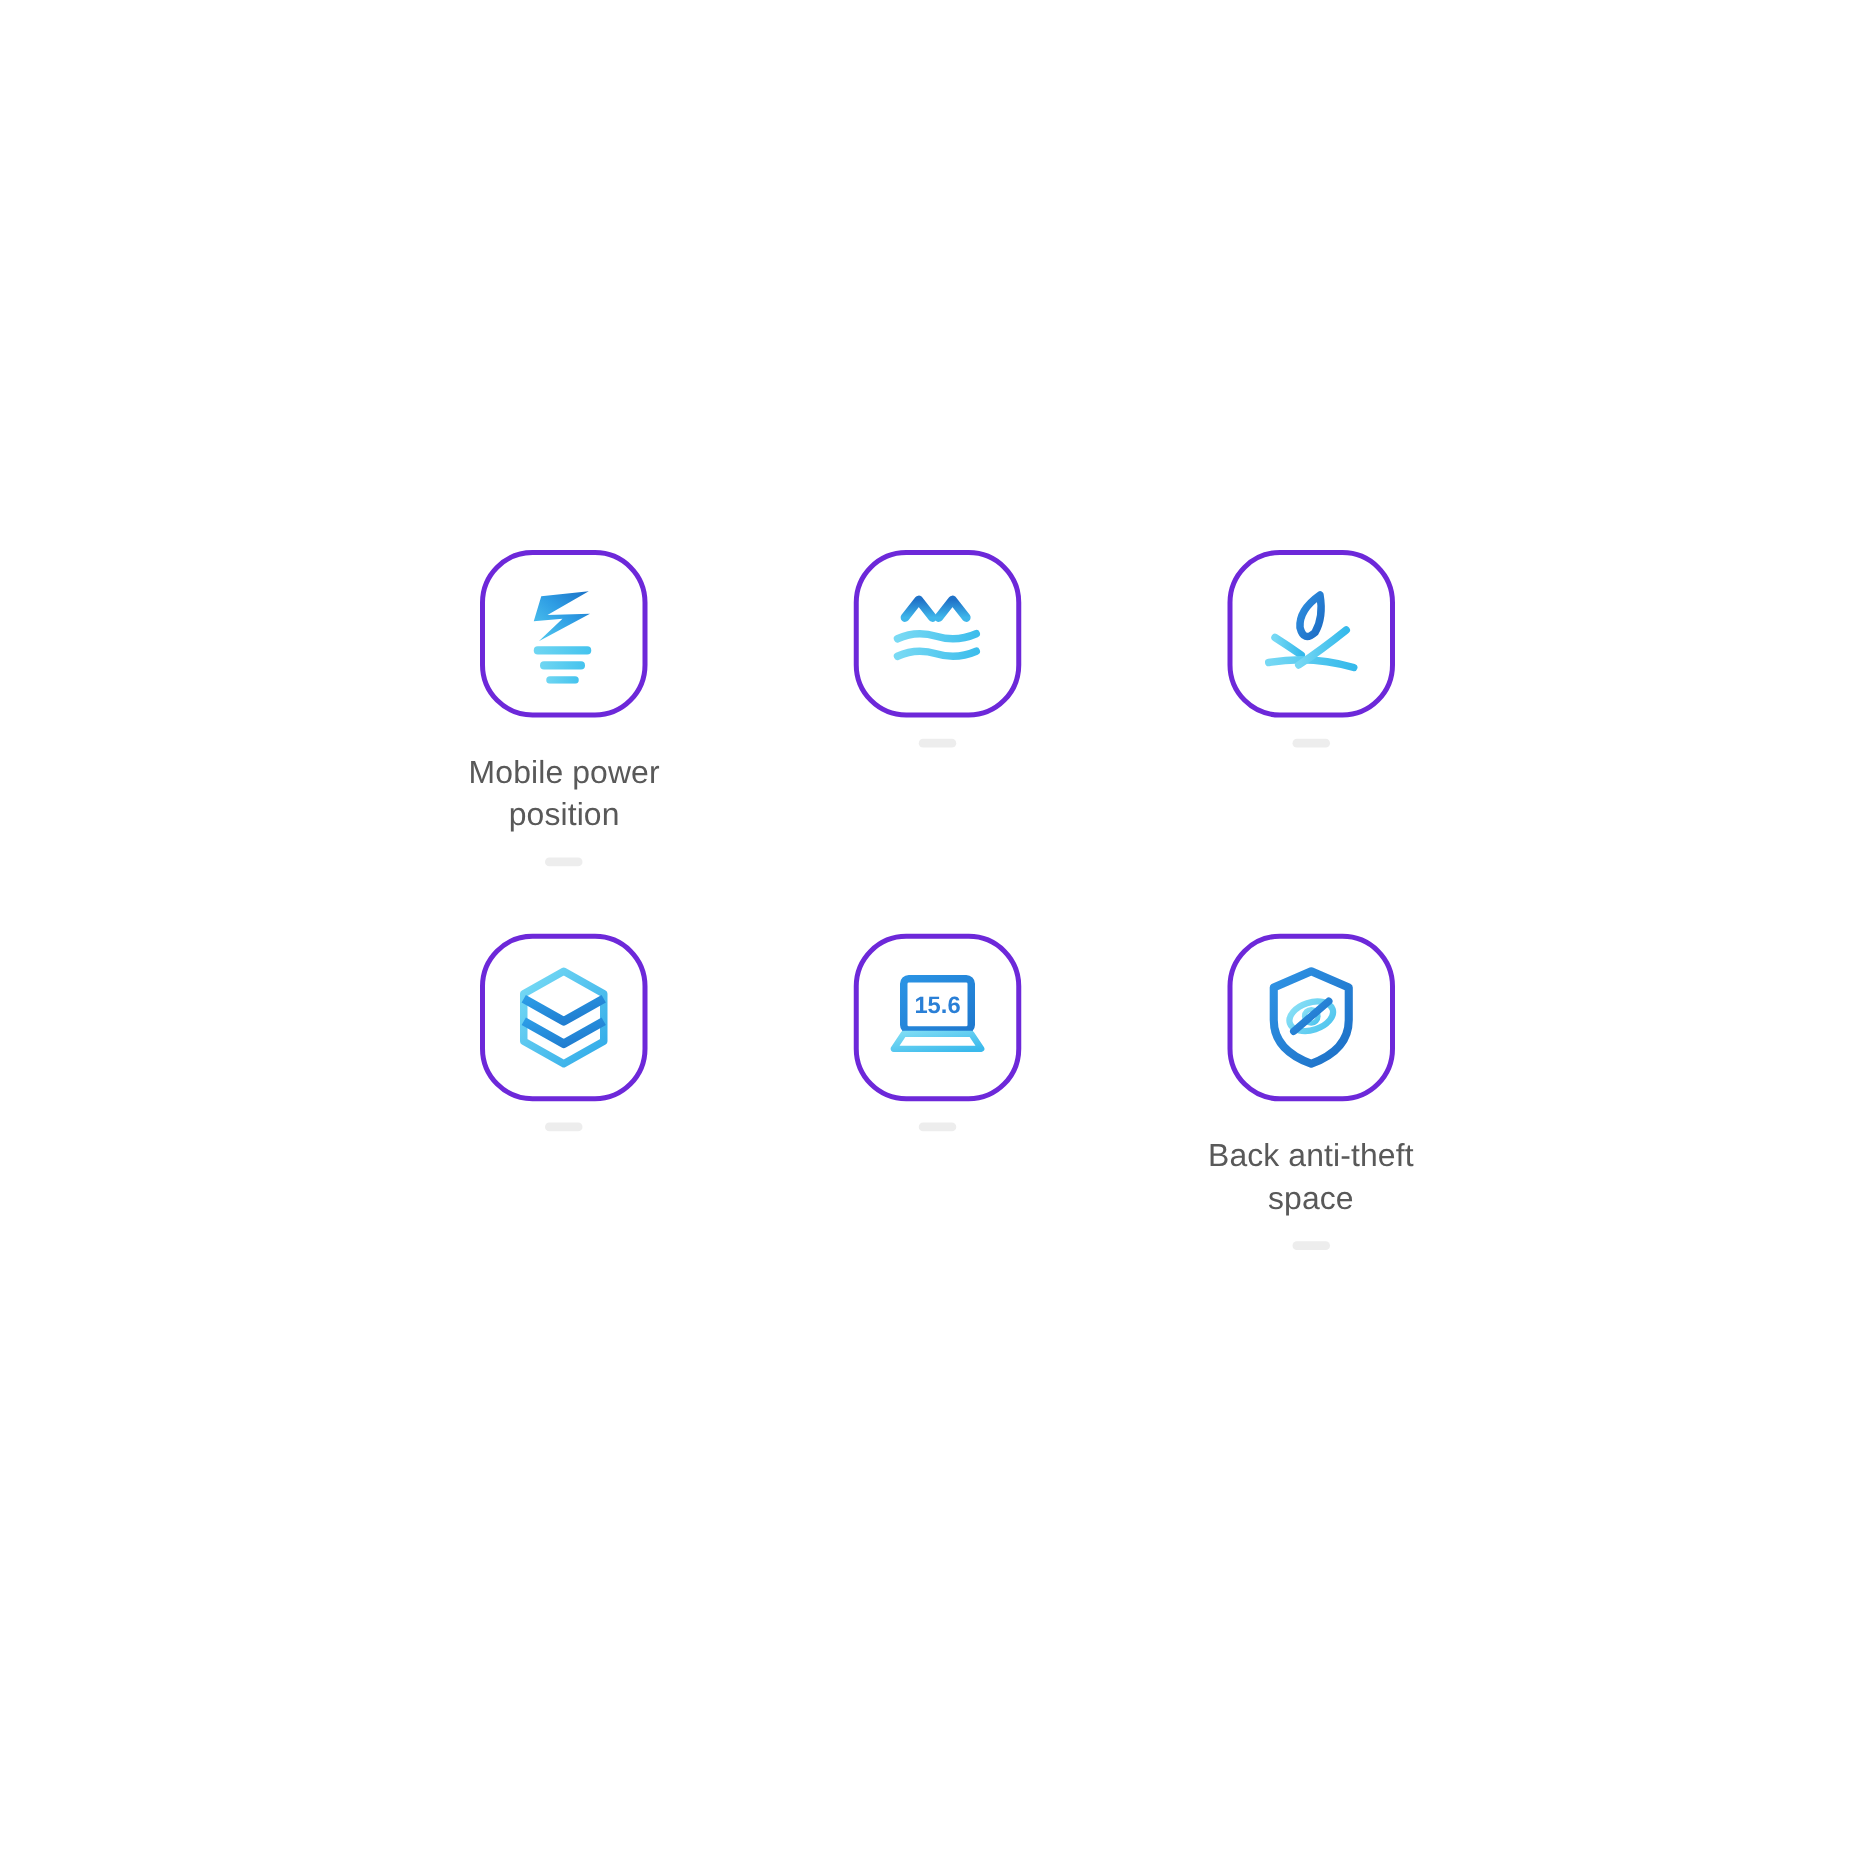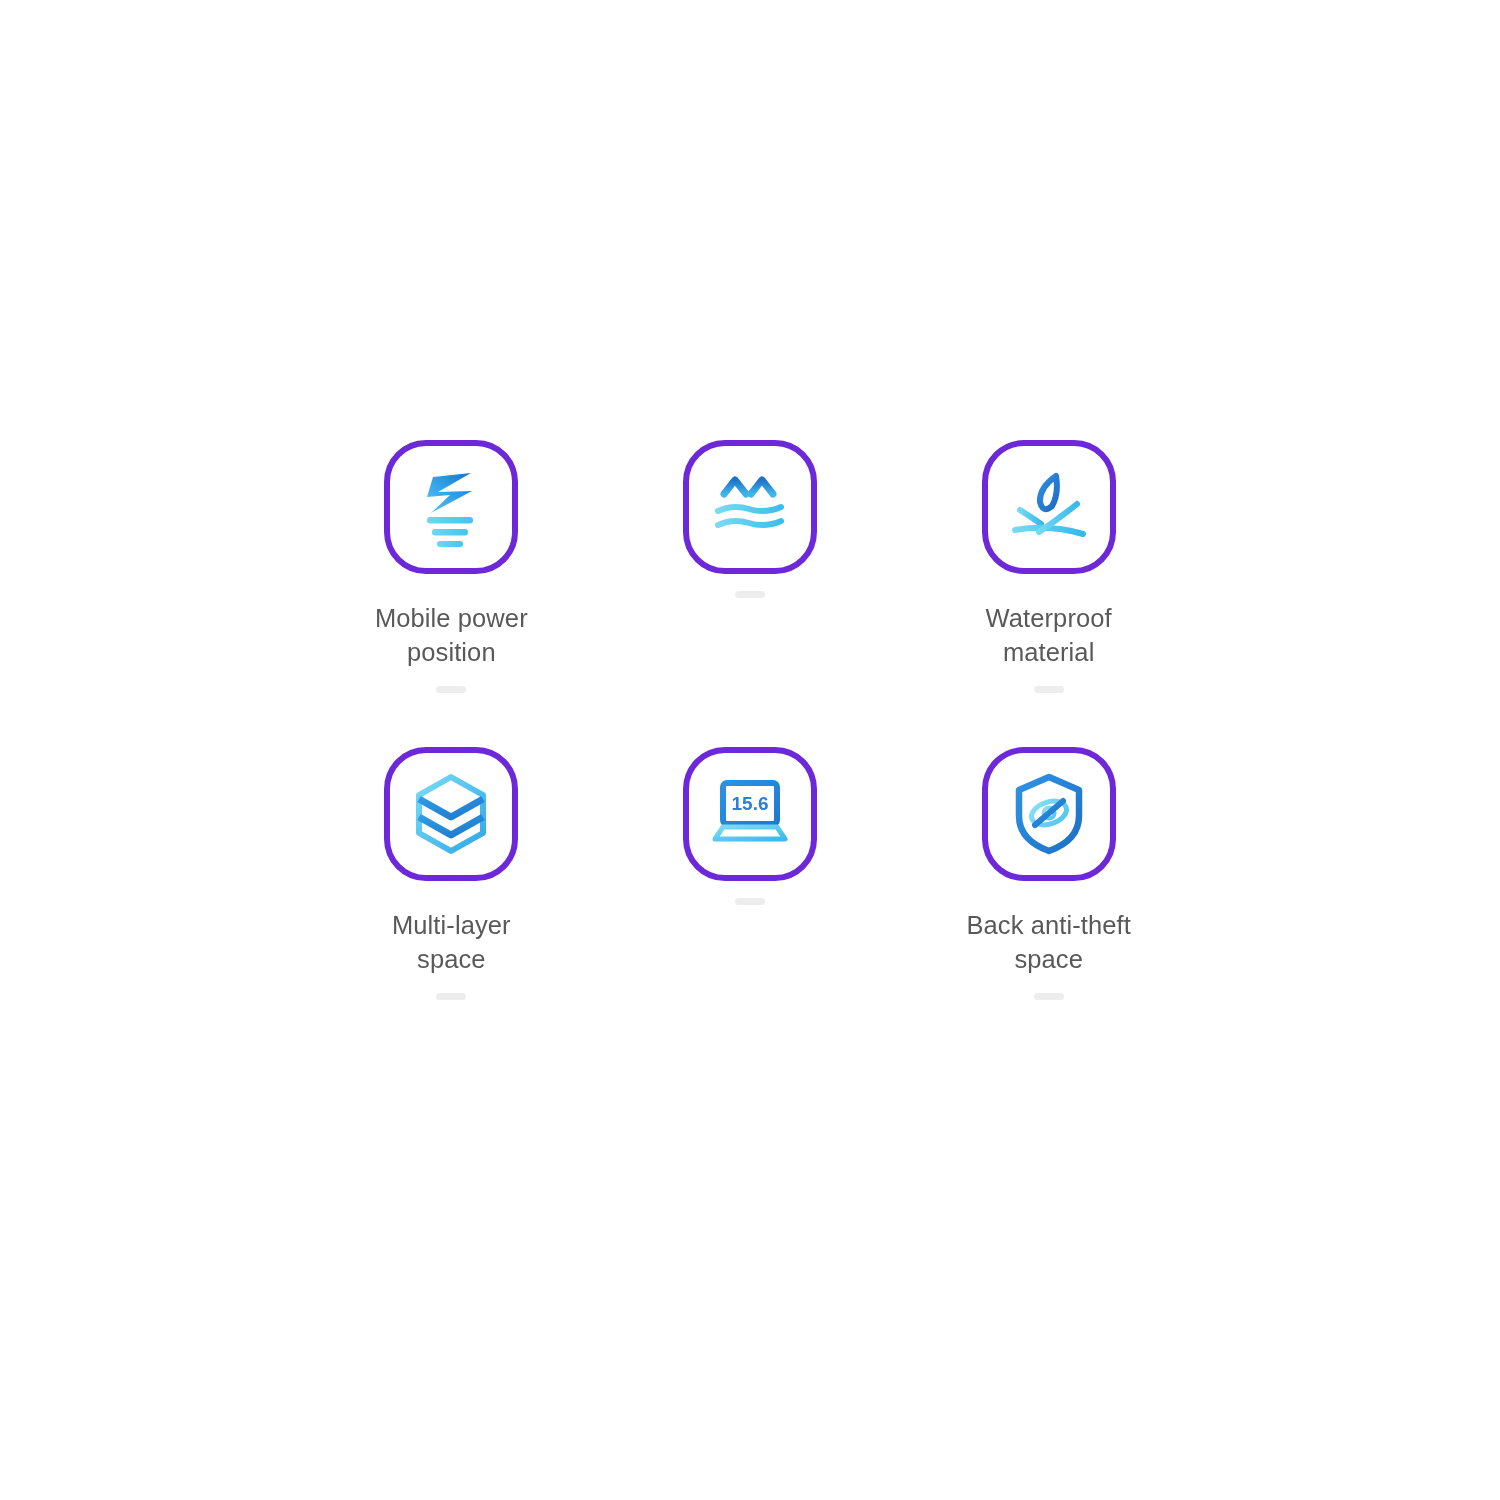"Waterproof" div.feature-label { html: <div> <div>Waterproof</div> <div>material</div> </div> -> none }
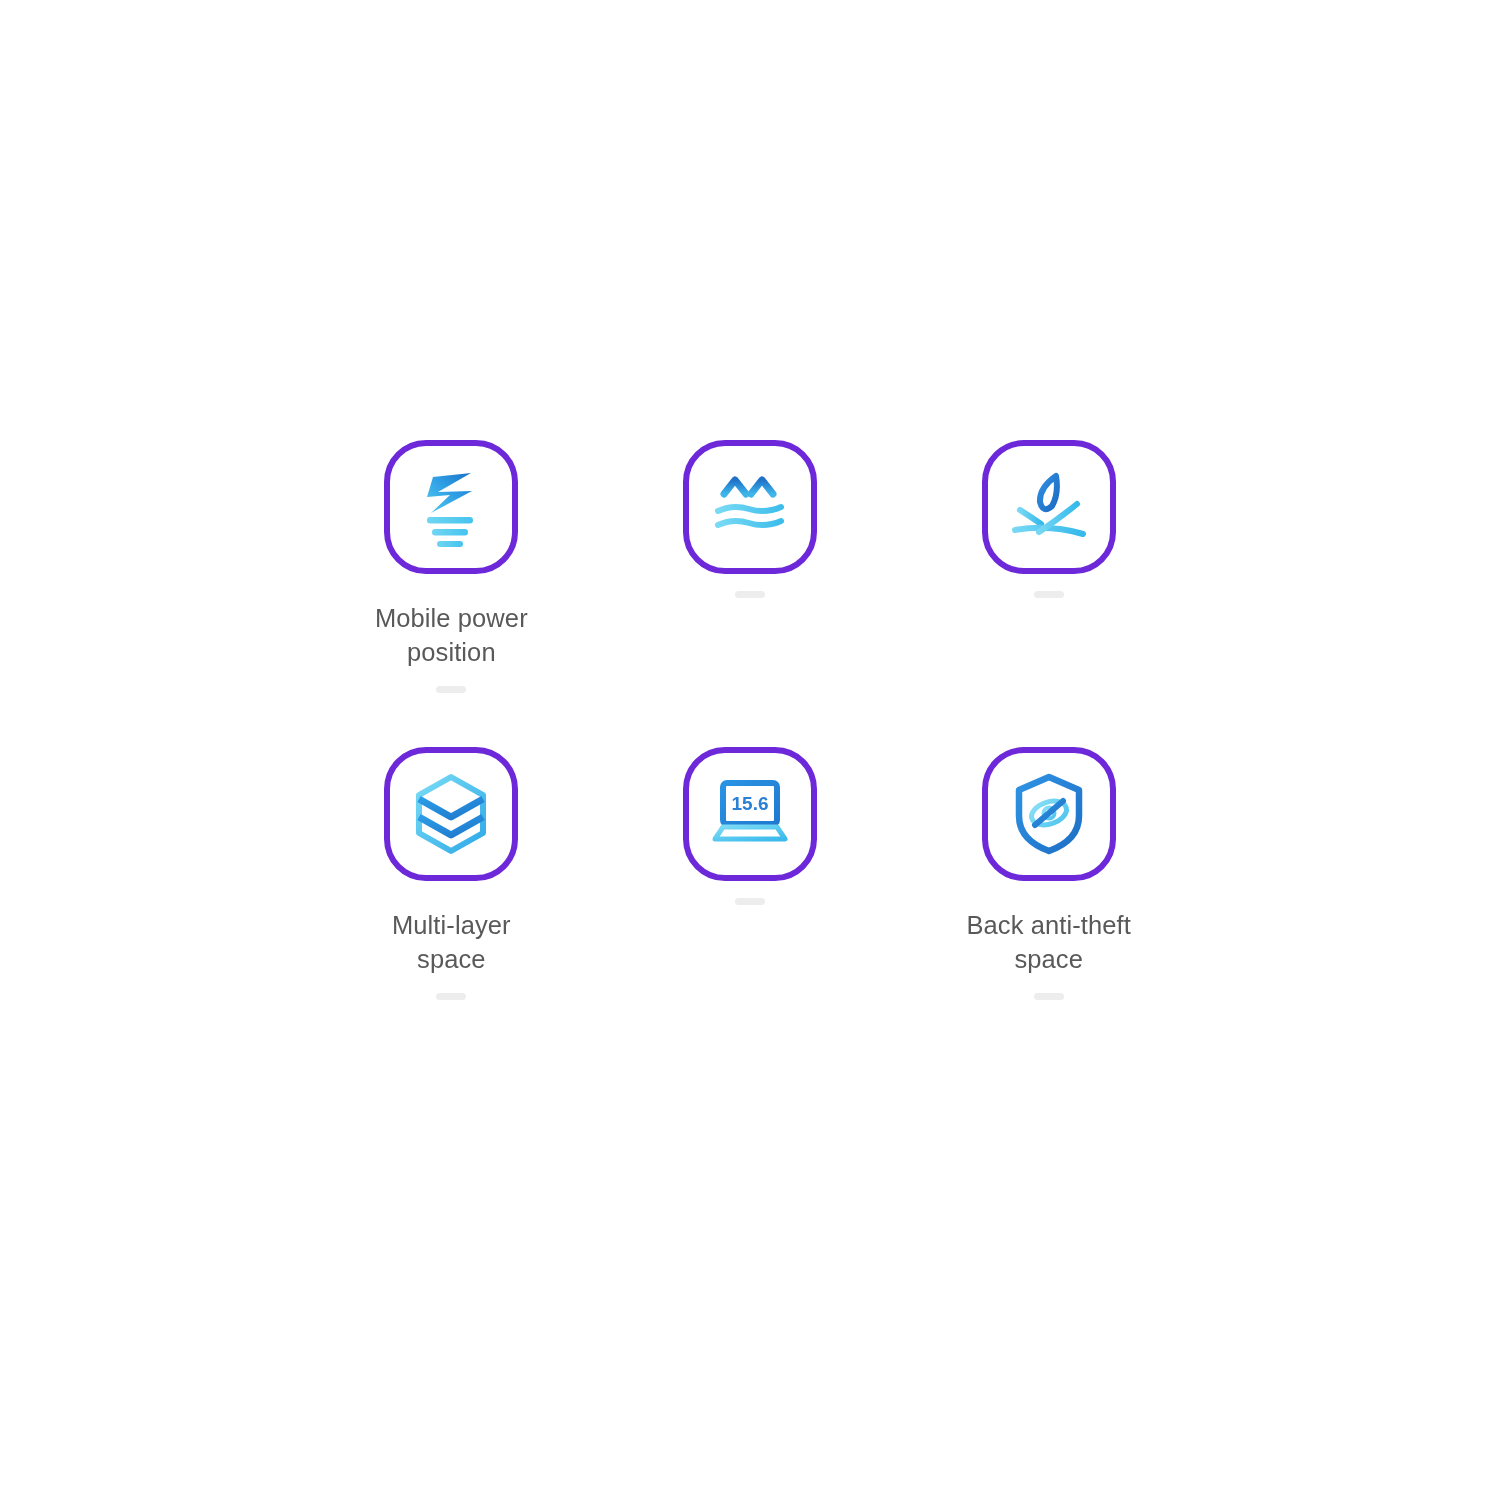"15.6" .icon-tile { border: 6px solid #6d28d9 -> 4px solid #6d28d9 }
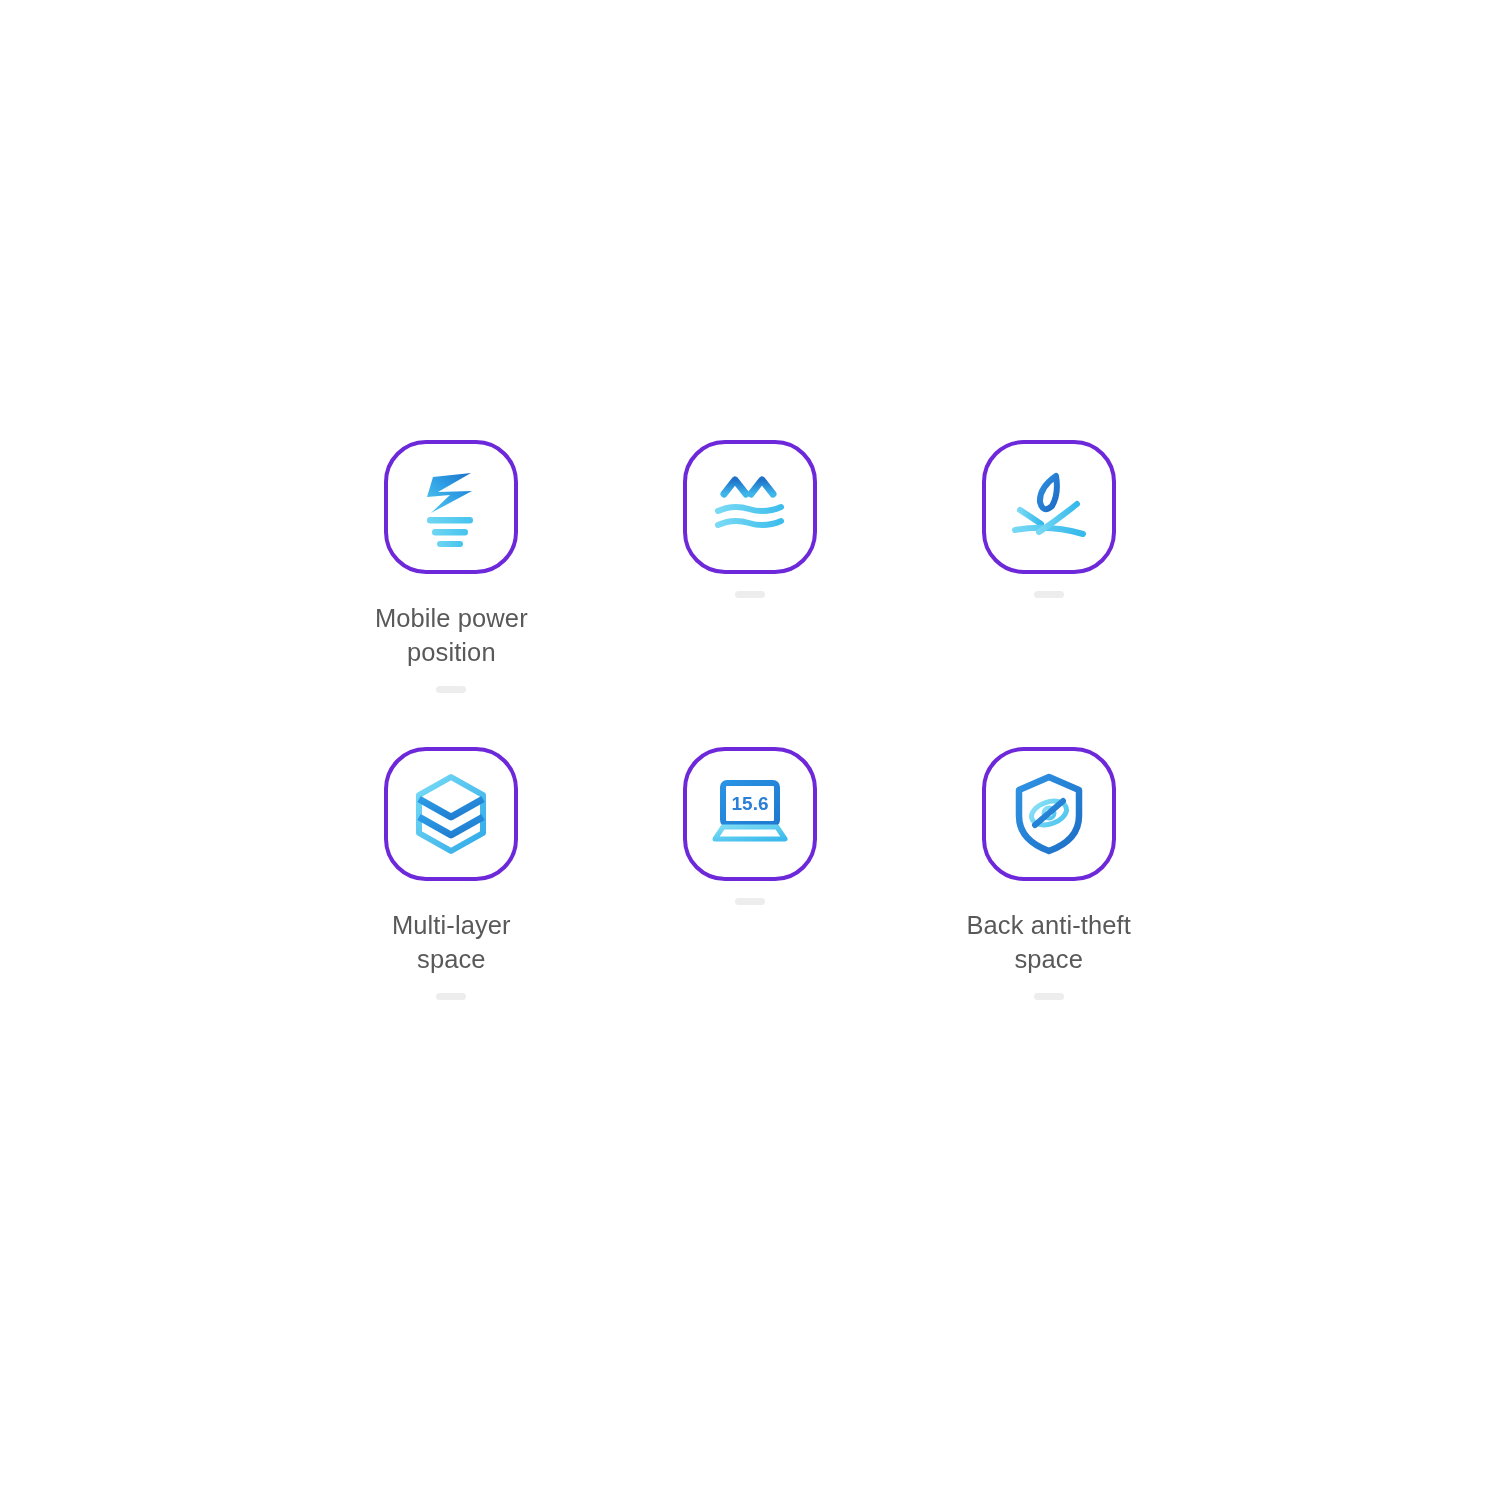"Multi-layer" div.feature-label { html: <div> <div>Multi-layer</div> <div>space</div> </div> -> none }
